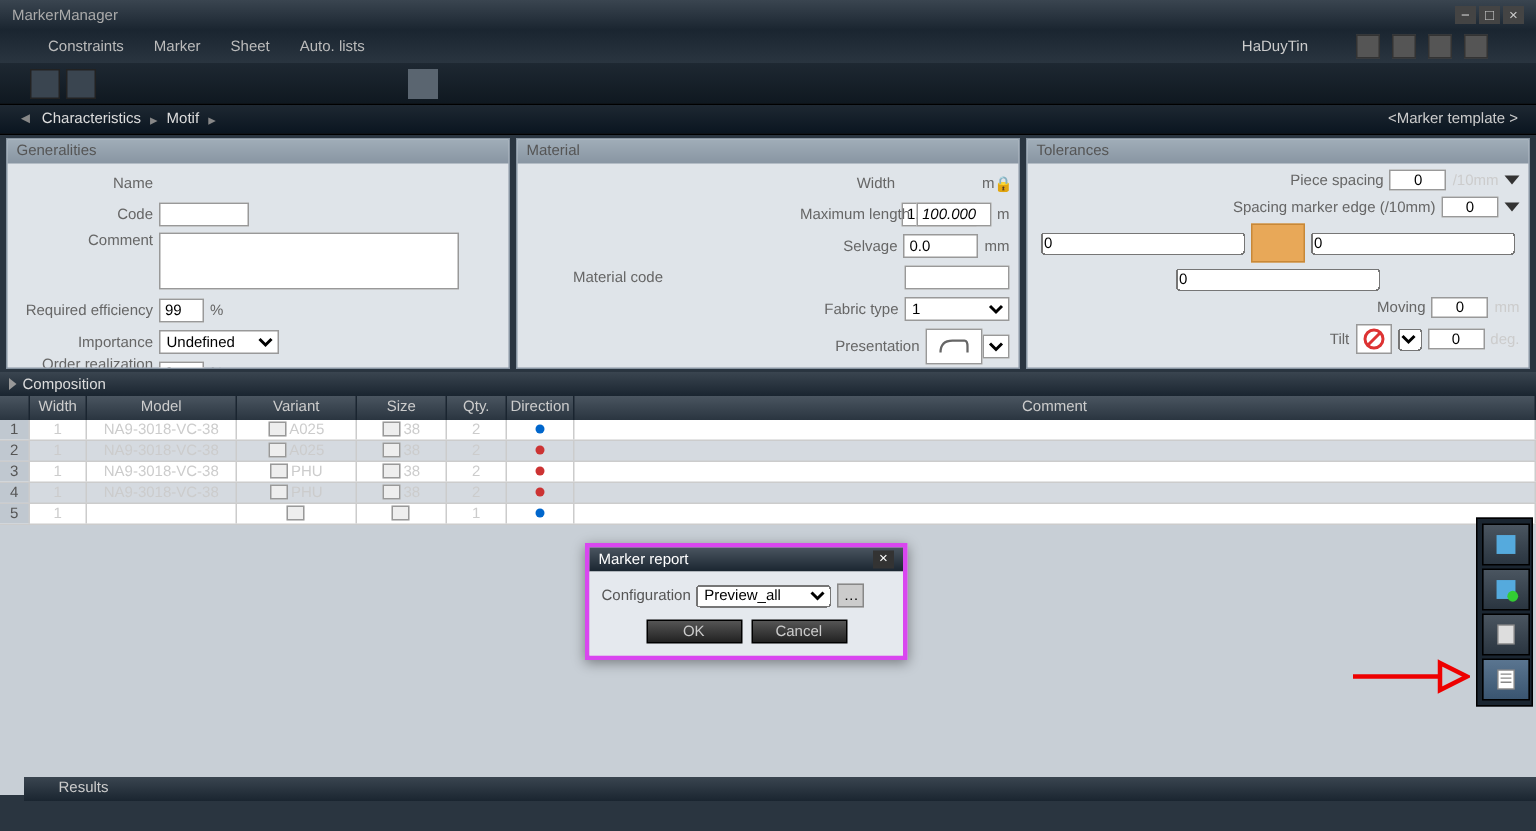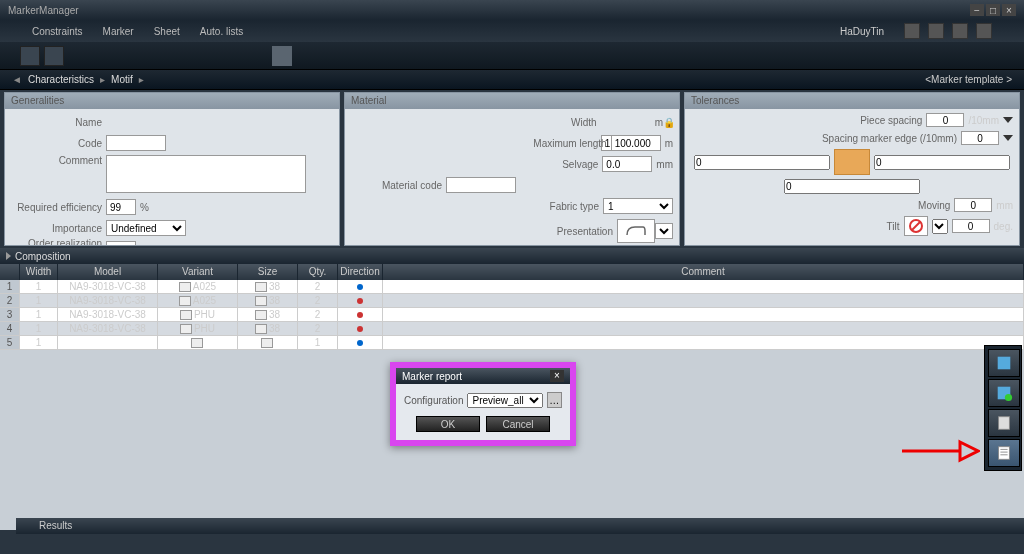"HaDuyTin" .menubar .right .user { margin-right: 12px -> 24px }
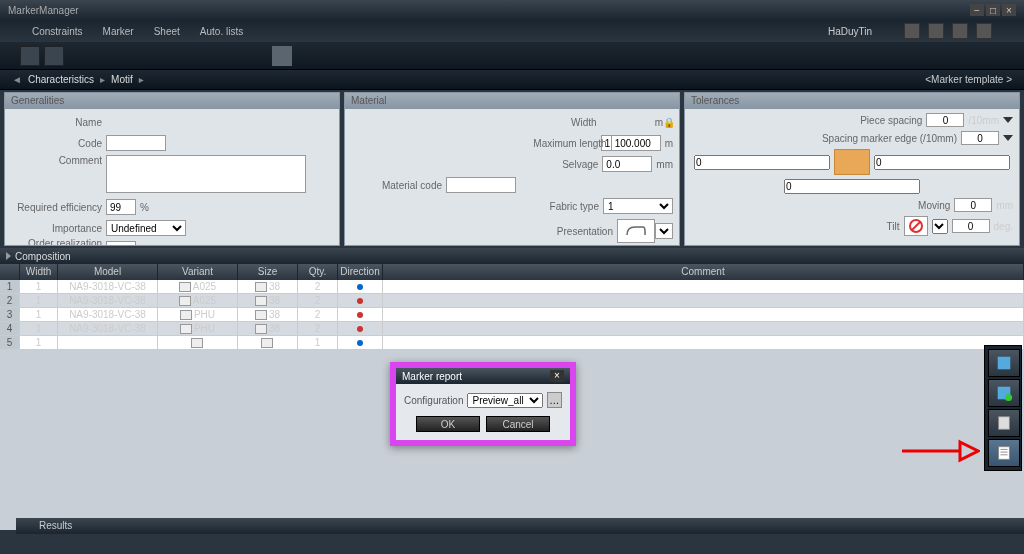"100.000" input { font-style: none -> italic }
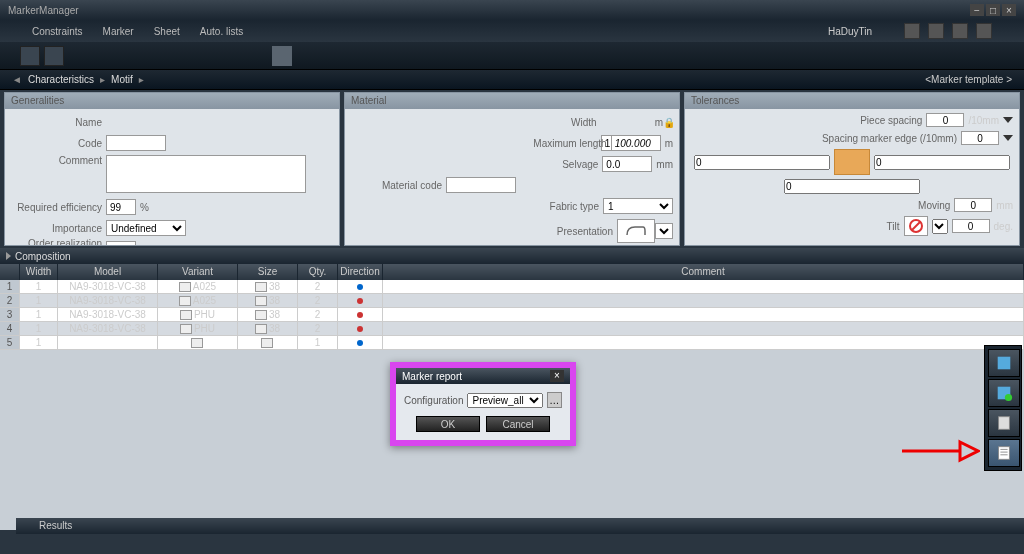"Material code" div.frow { justify-content: flex-start -> space-between }
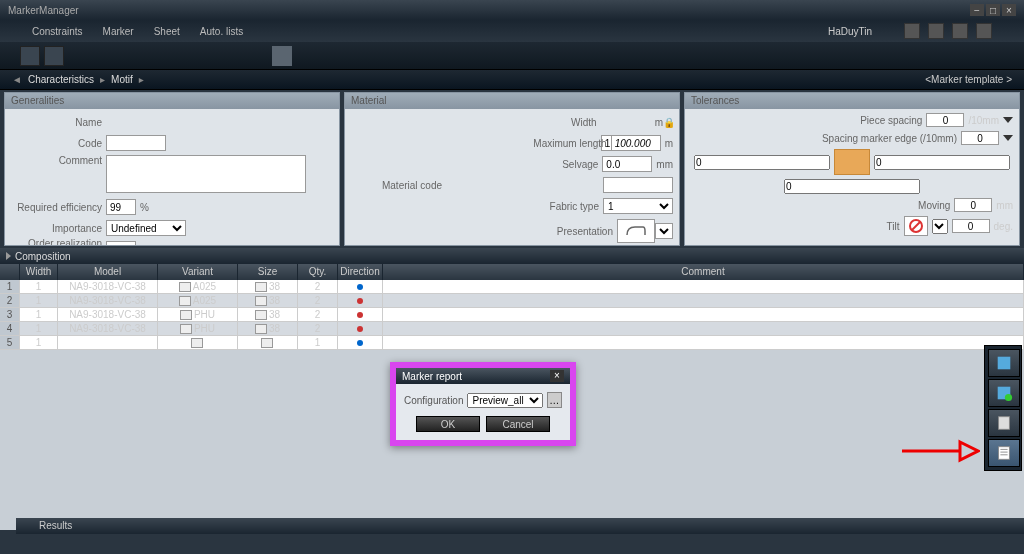"Marker report" .dialog { border: 6px solid #d946ef -> 3px solid #d946ef; width: 186px -> 215px }
